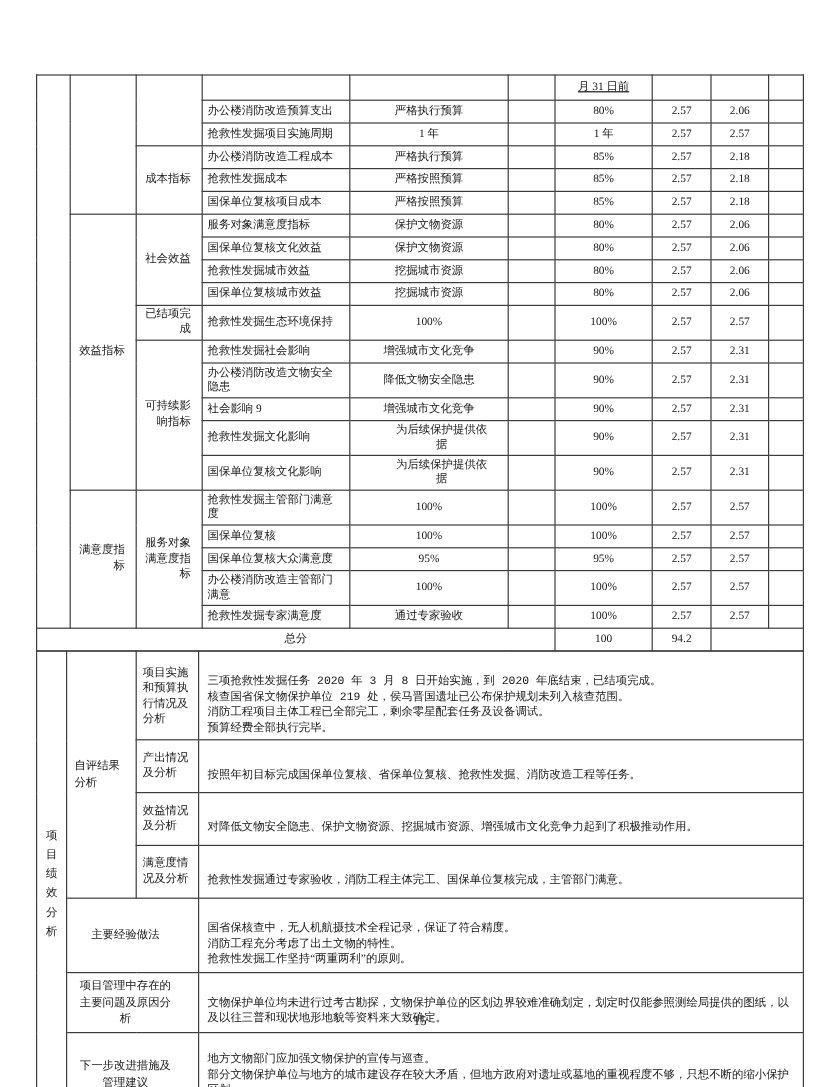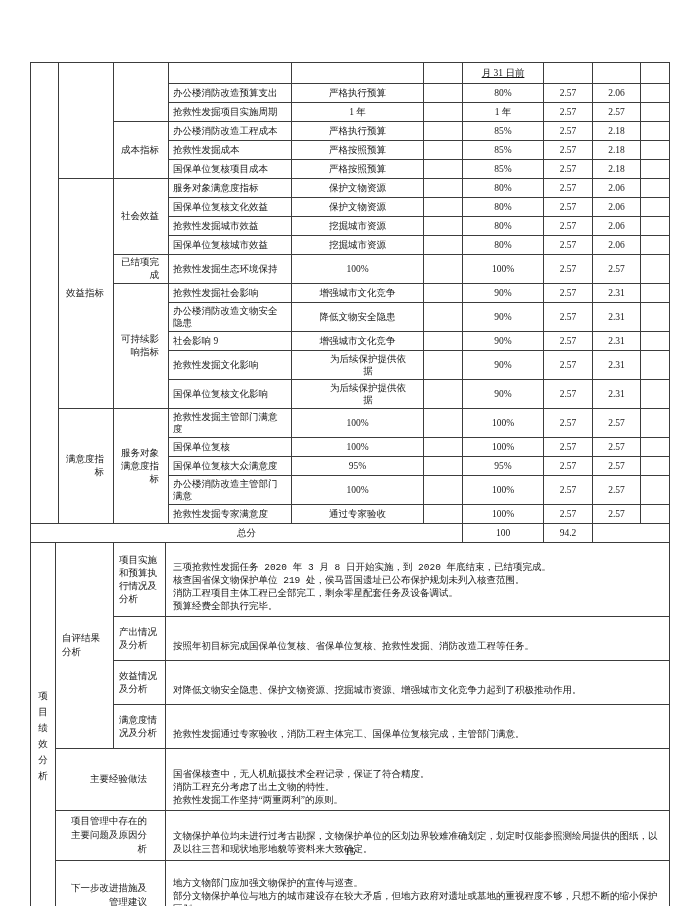"主要经验做法" .t2 td.lbl2 { font-family: Liberation Mono, monospace -> none; text-align: right -> center }
